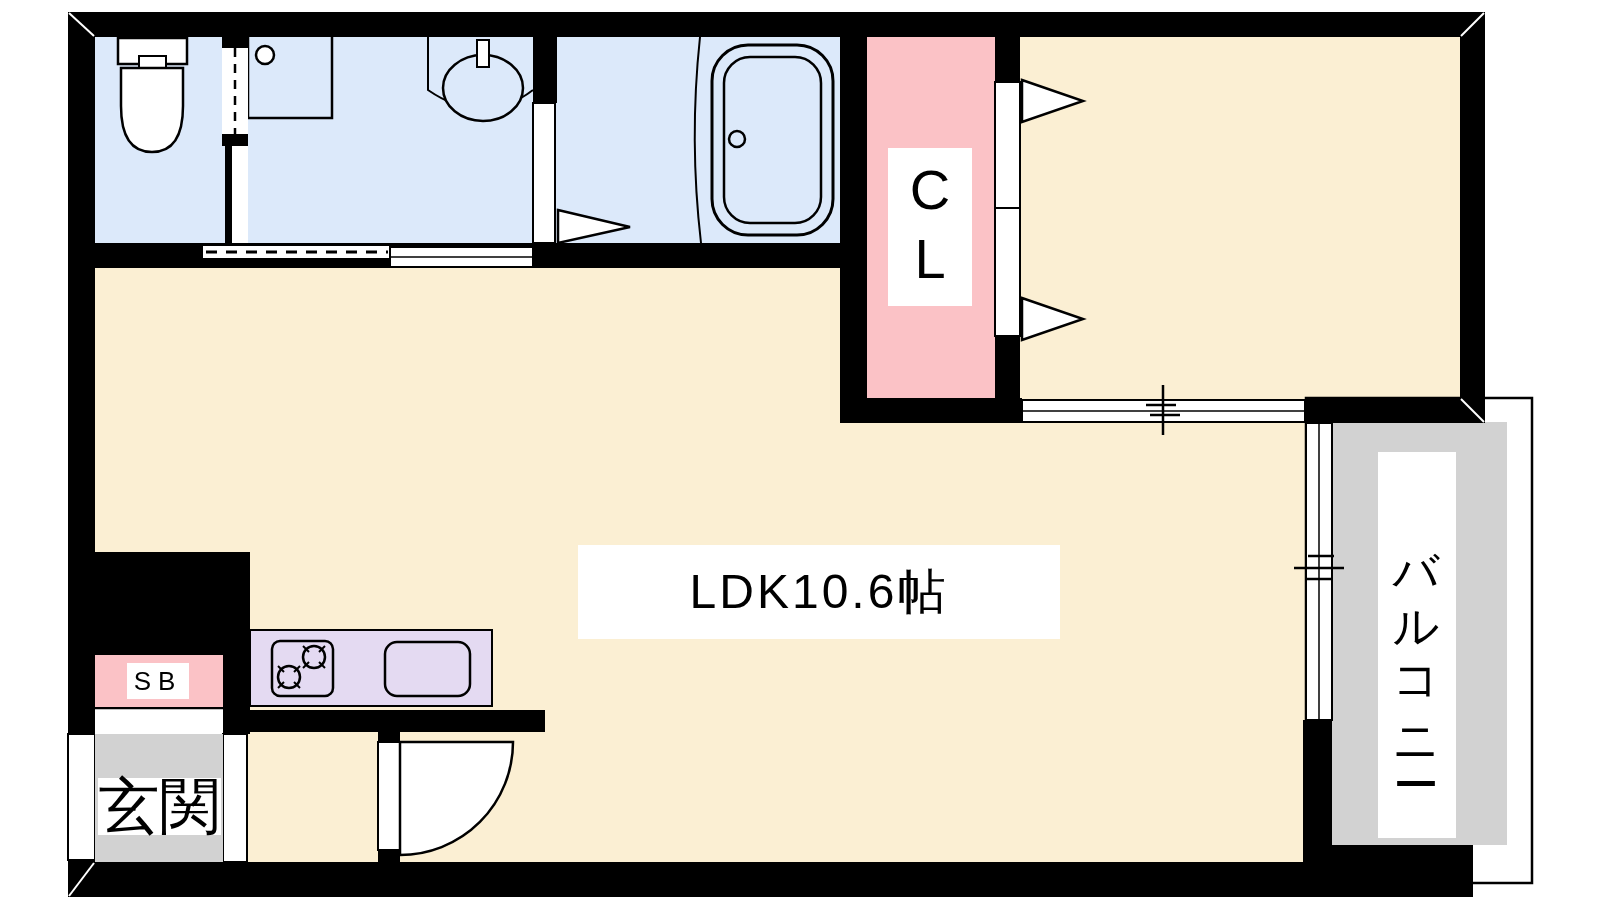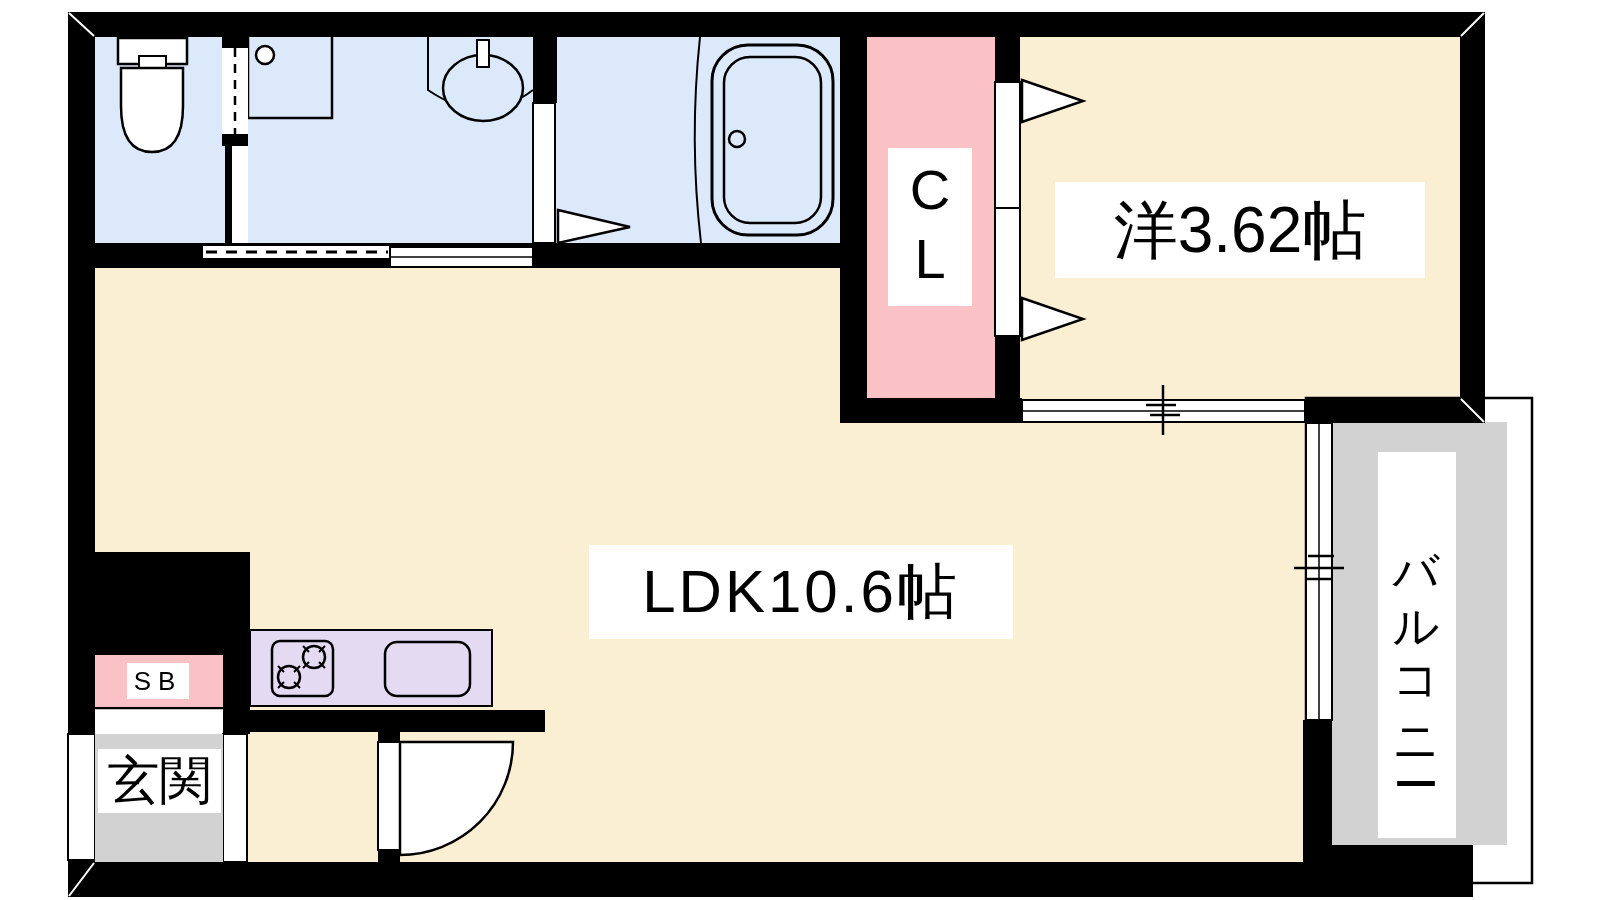"洋3.62帖" div.lbl { html: <div> <span>洋3.62帖</span> </div> -> none }
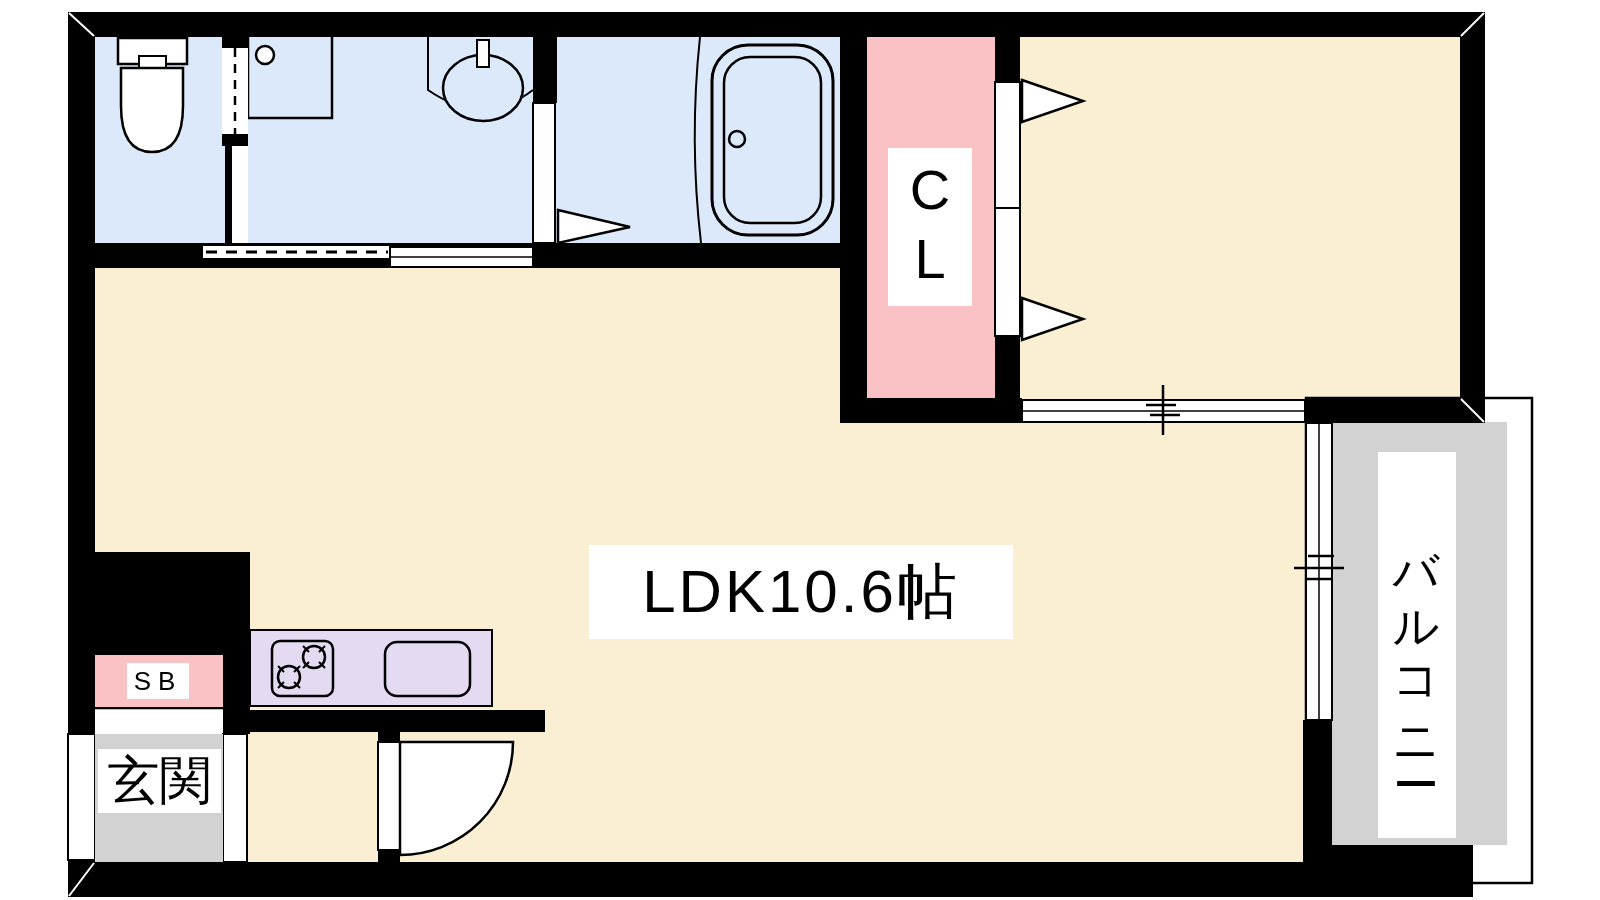"LDK10.6帖" #lbl-ldk { font-size: 60px -> 48px; margin-left: 11px -> none; width: 424px -> 482px }
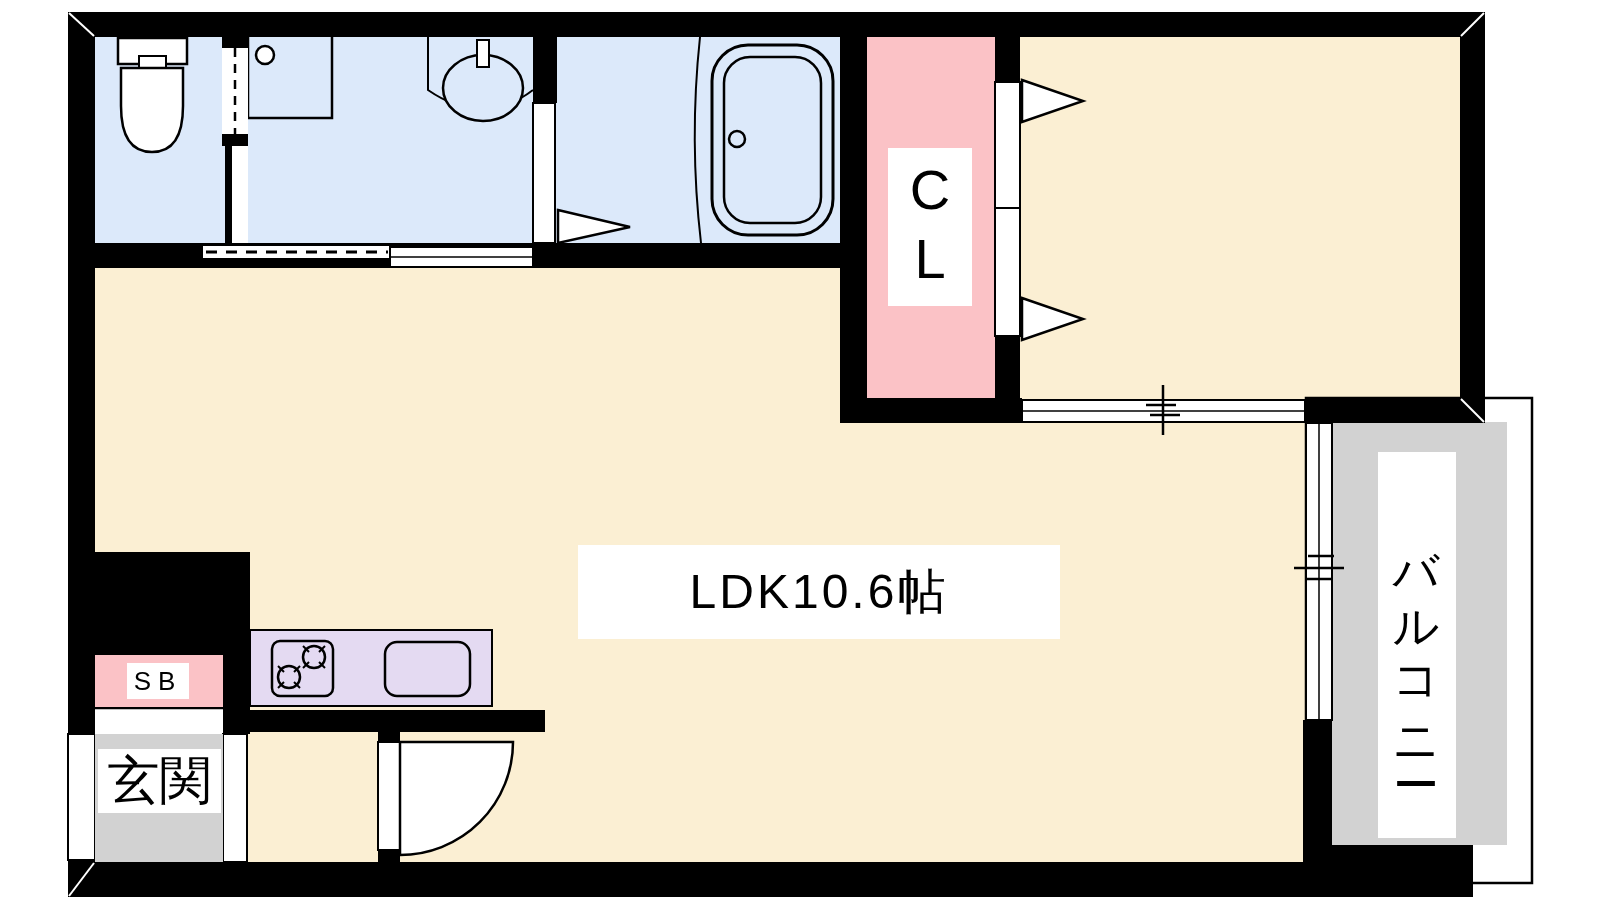"玄関" #lbl-genkan { font-size: 52px -> 61px; height: 64px -> 57px; top: 749px -> 778px }
